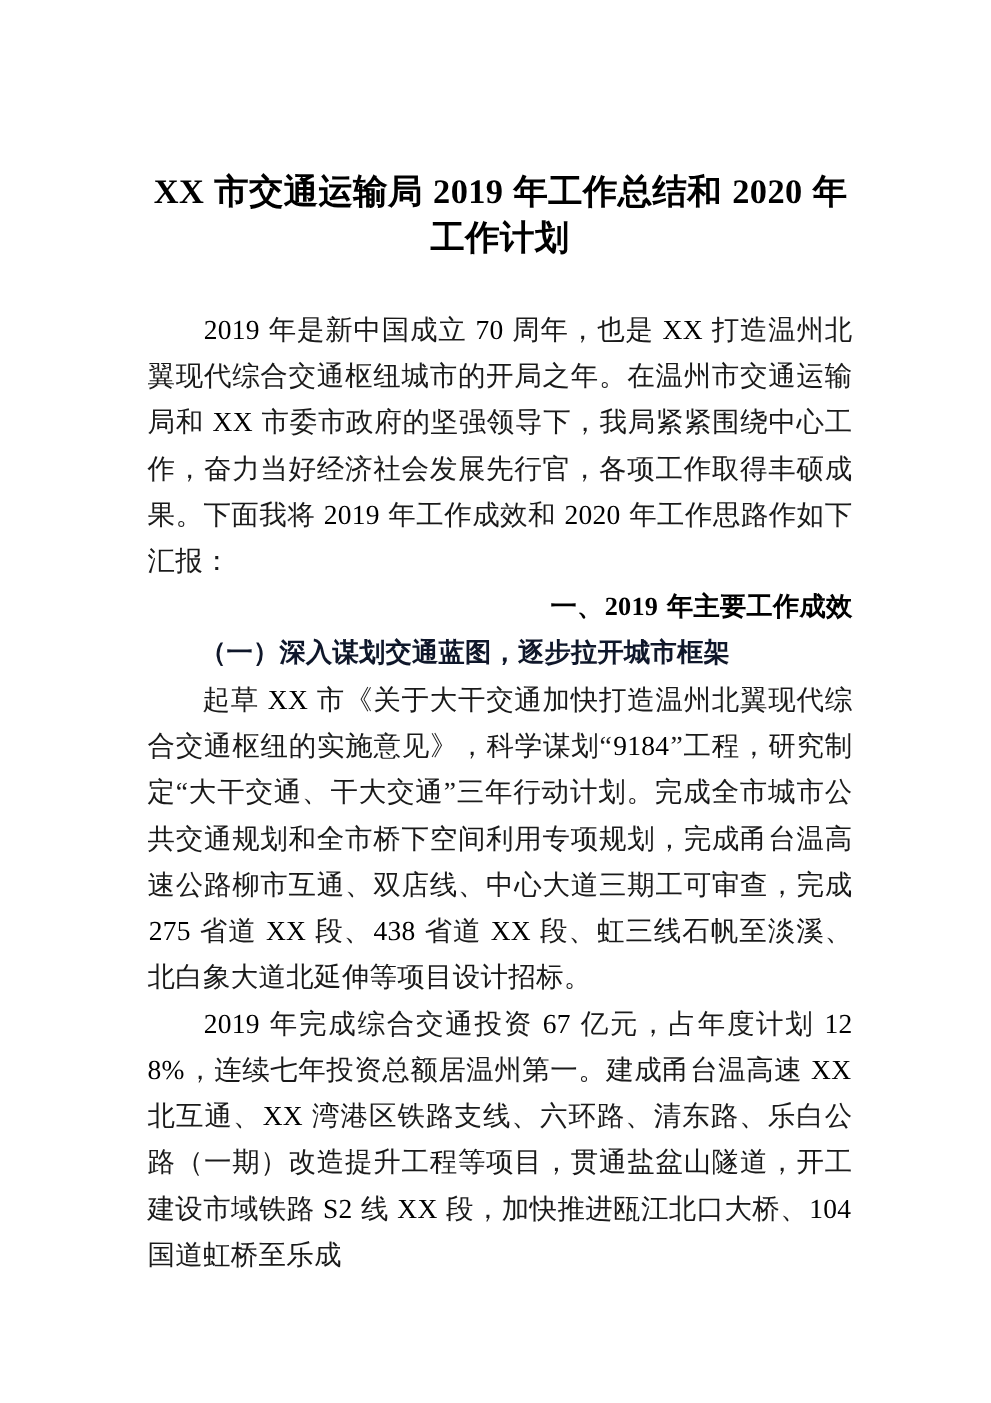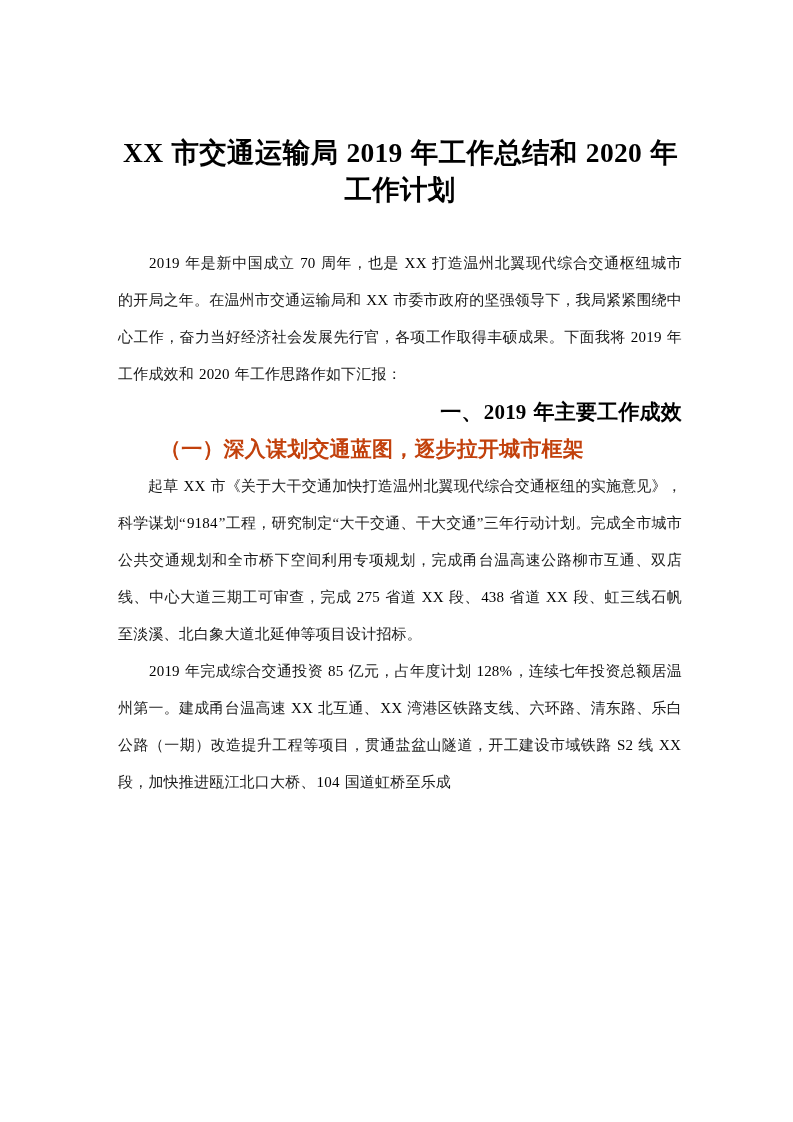"2019 年是新中国成立 70 周年，也是 XX" .para { font-size: 15px -> 22px }
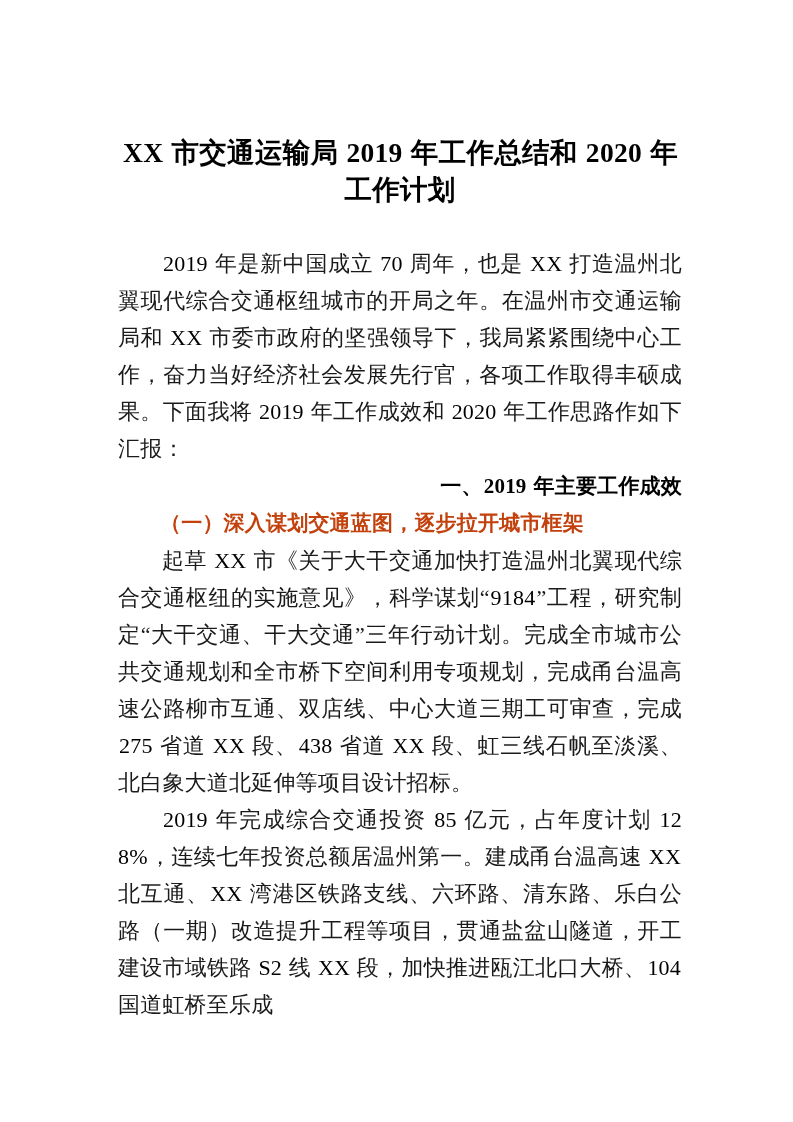"（一）深入谋划交通蓝图，逐步拉开城市框架" .h-lvl2 { color: #c2410c -> #0f172a }
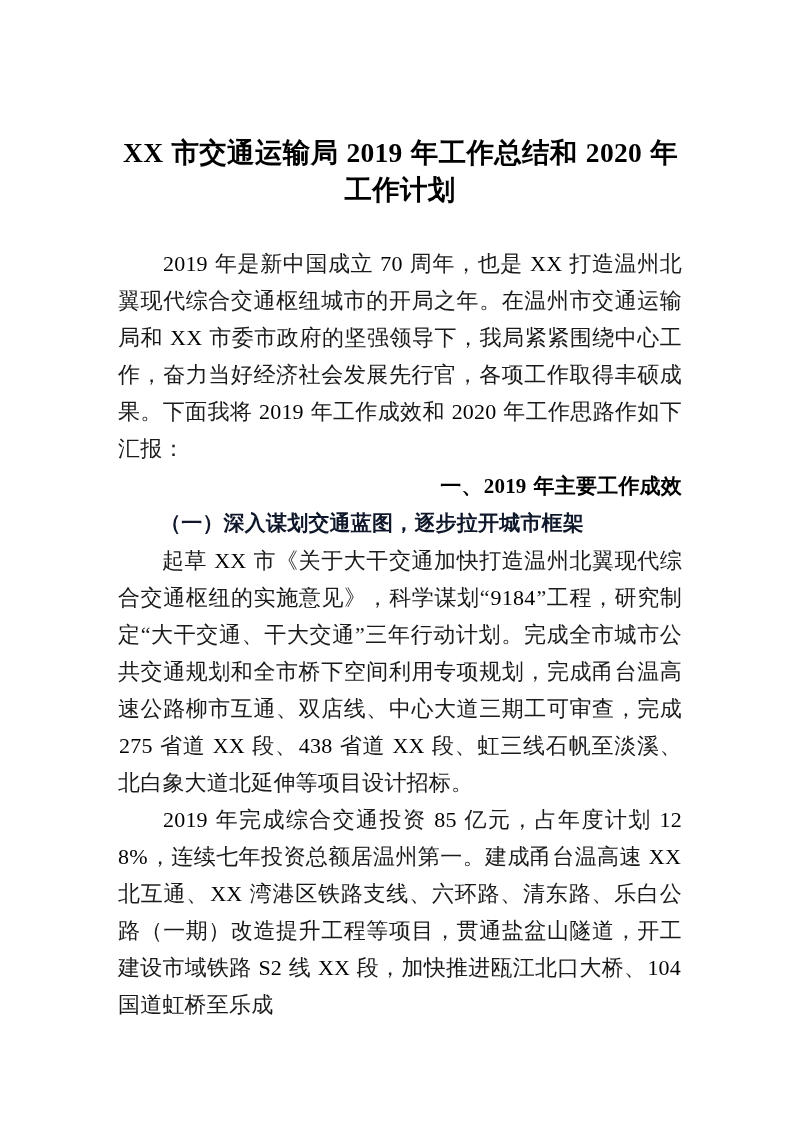"85" span.lat { text: 85 -> 67 }
